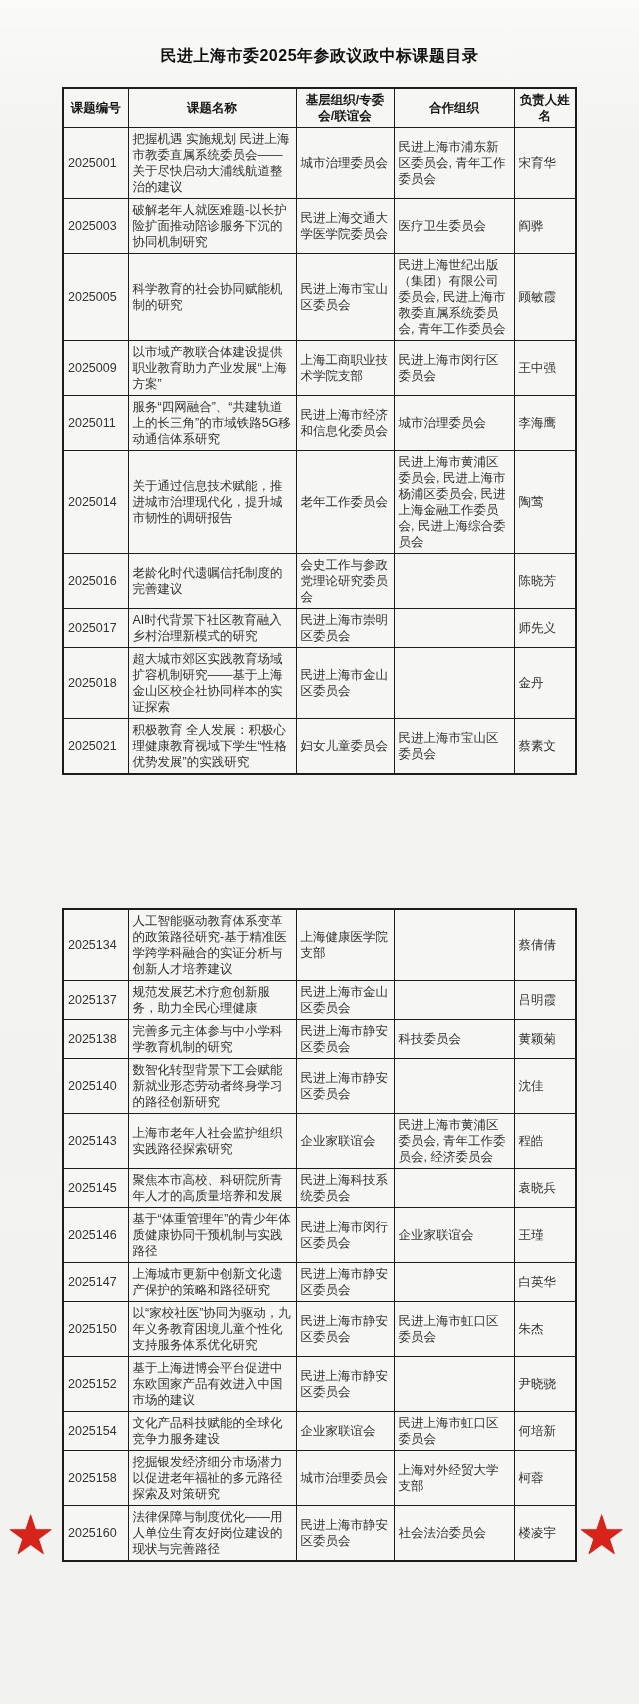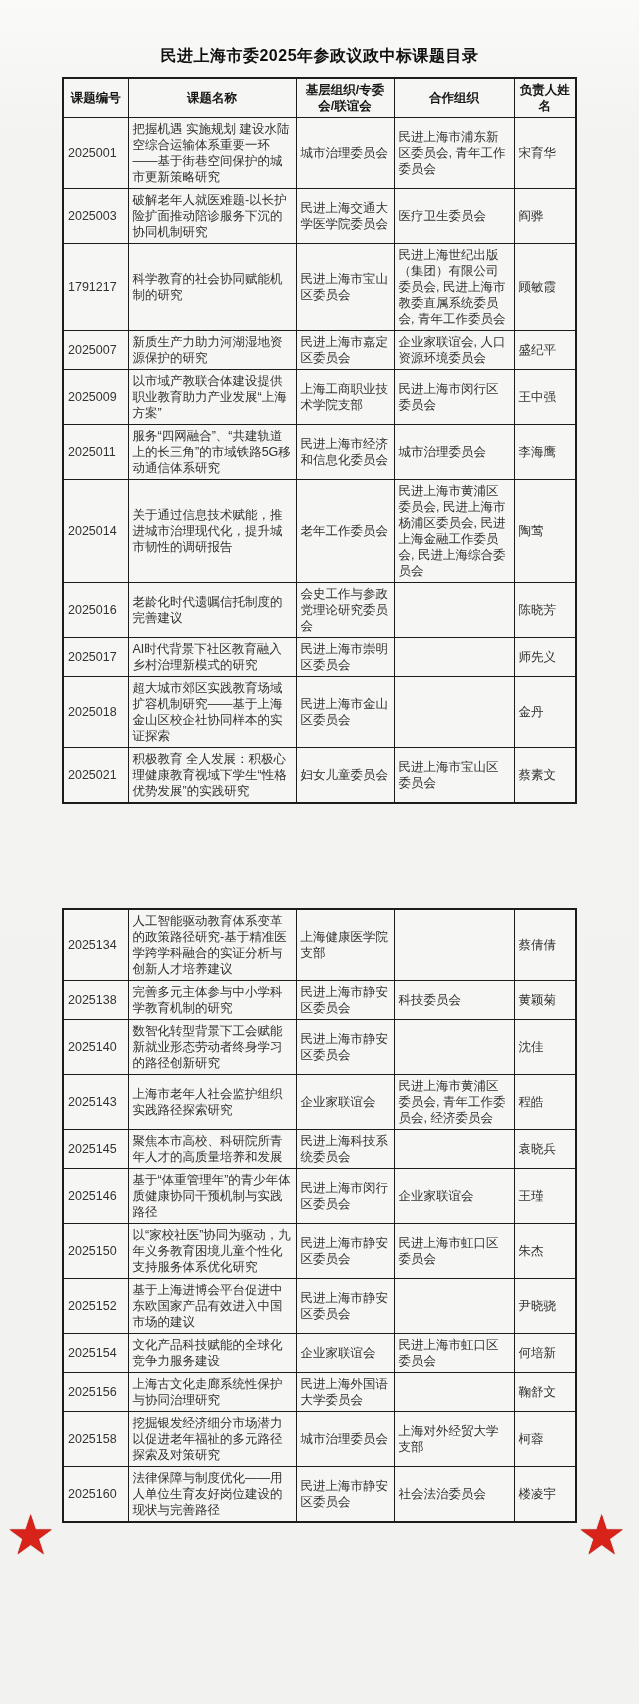"课题编号" table.topics.first { top: 77px -> 87px }
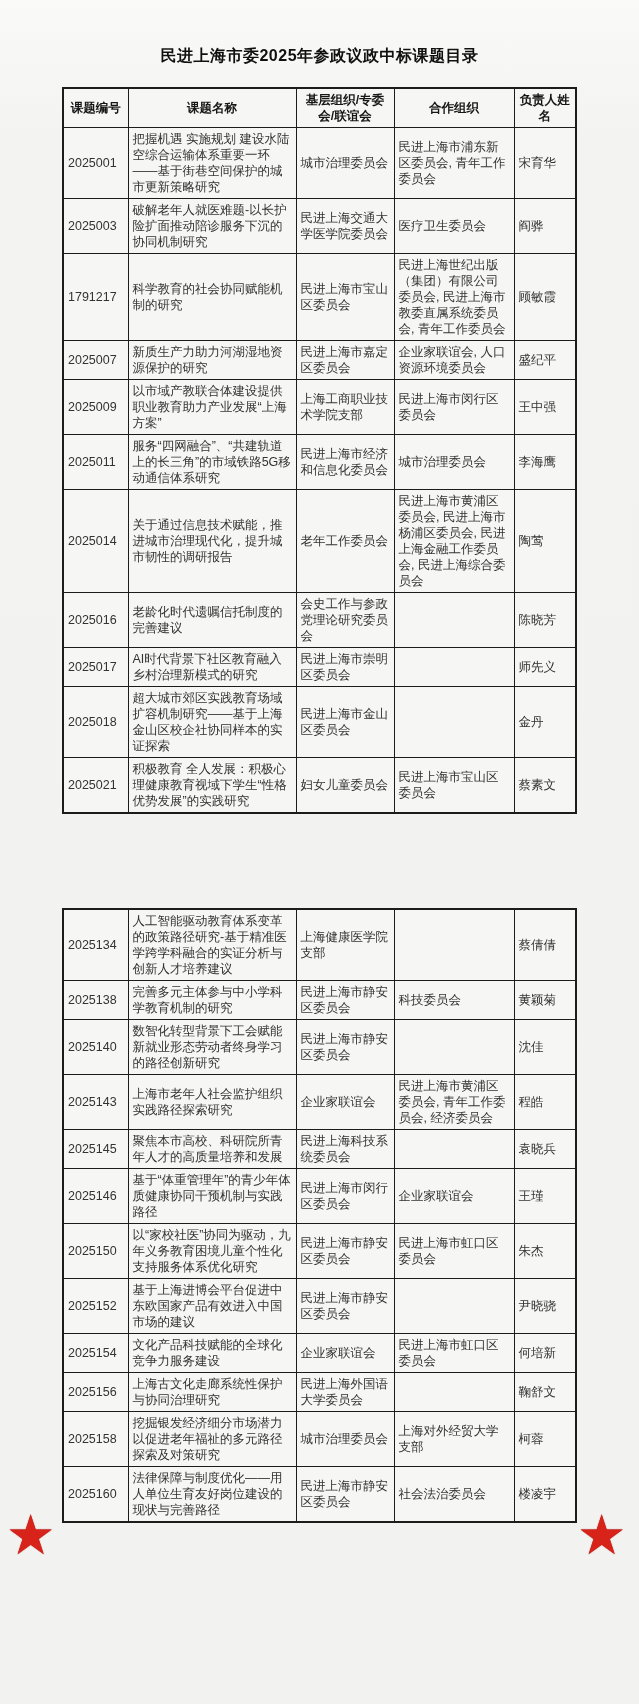"把握机遇 实施规划" td.c-name { text: 建设水陆空综合运输体系重要一环——基于街巷空间保护的城市更新策略研究 -> 民进上海市教委直属系统委员会——关于尽快启动大浦线航道整治的建议 }
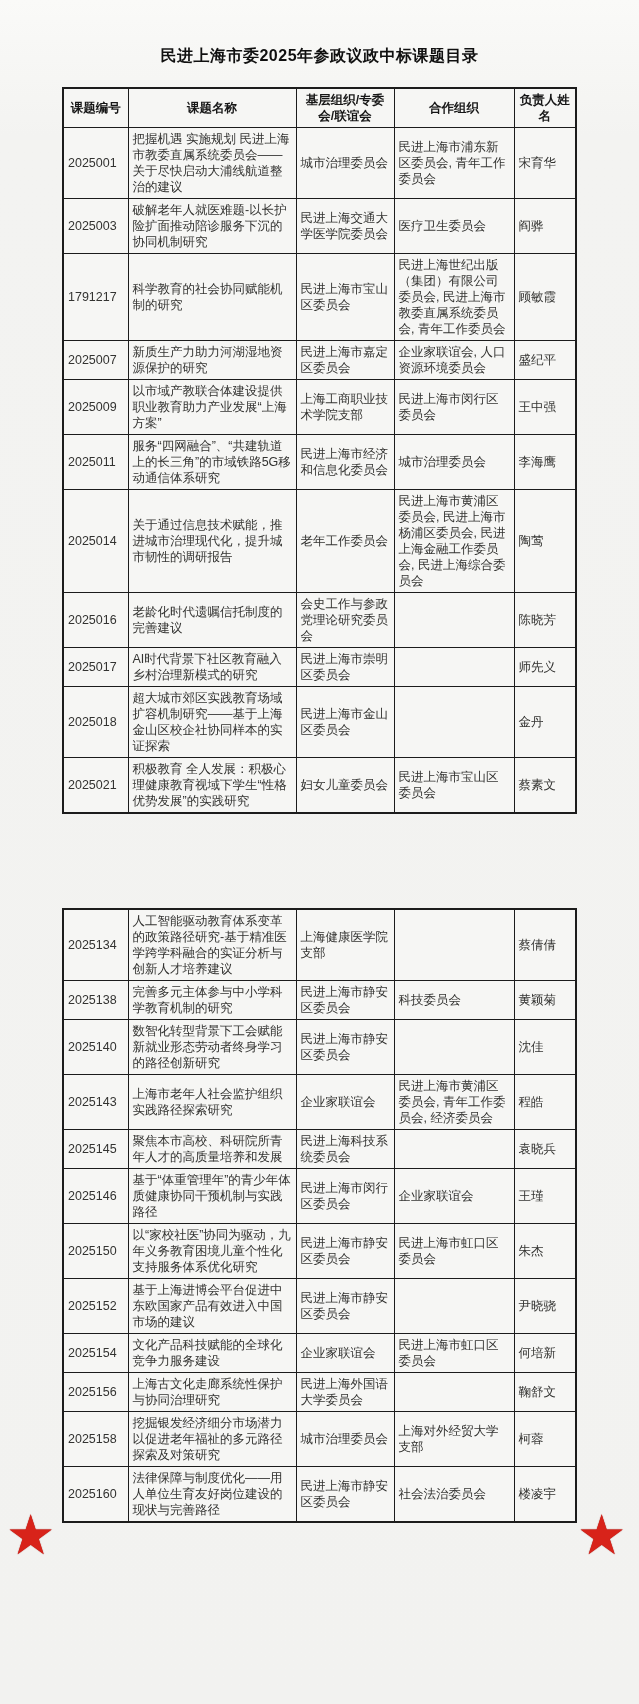"1791217" td.c-id { text: 1791217 -> 2025005 }
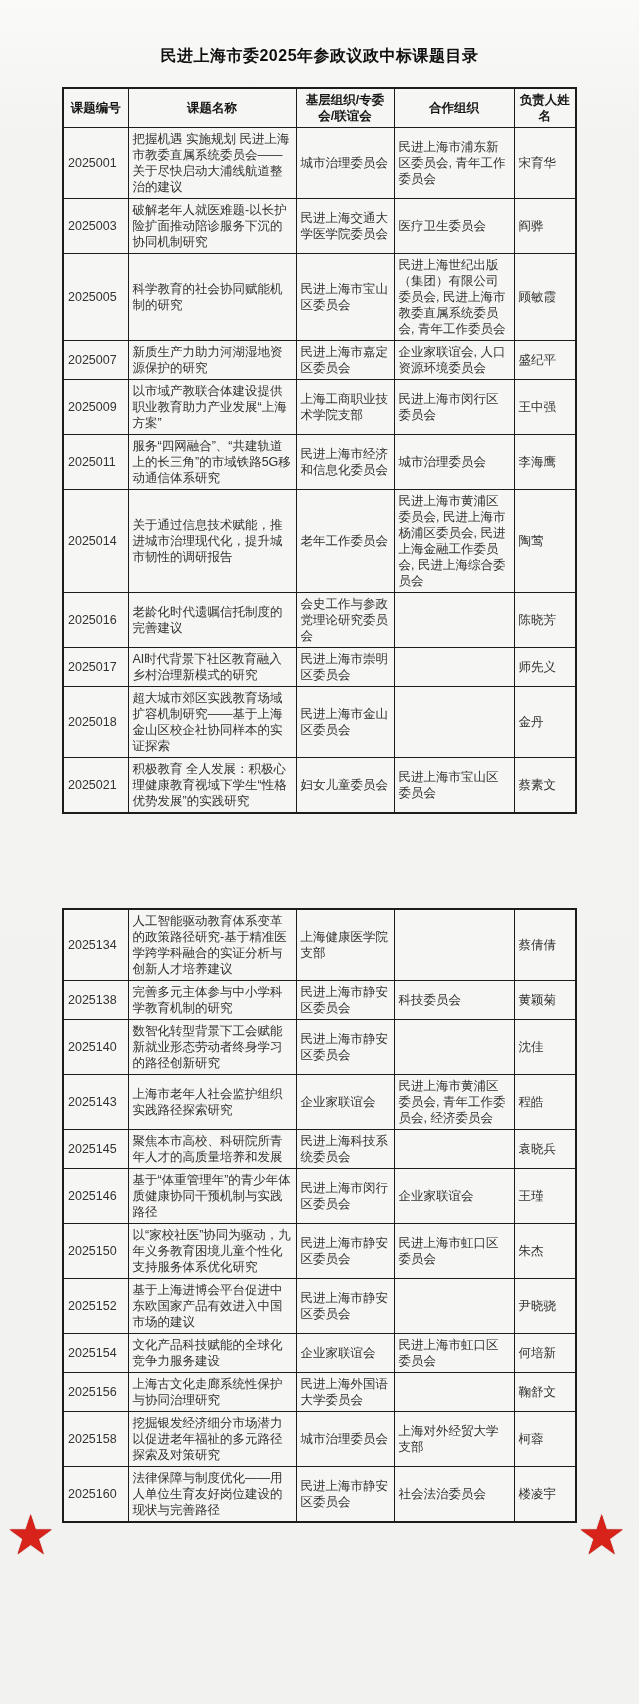"2025007" tr { html: <tr> <td>2025007</td> <td>新质生产力助力河湖湿地资源保护的研究</td> <td>民进上海市嘉定区委员会</td> <td>企业家联谊会, 人口资源环境委员会</td> <td>盛纪平</td> </tr> -> none }
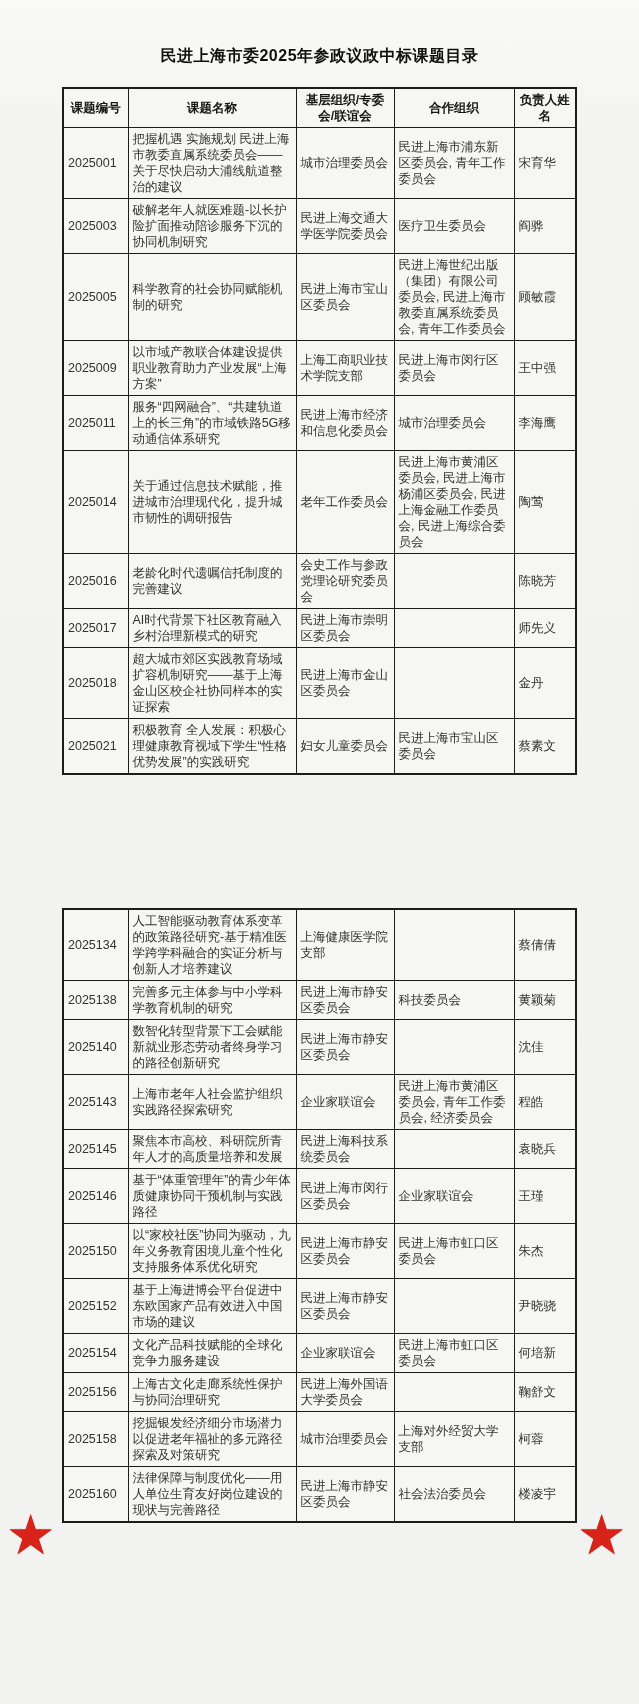"2025137" tr { html: none -> <tr> <td>2025137</td> <td>规范发展艺术疗愈创新服务，助力全民心理健康</td> <td>民进上海市金山区委员会</td> <td></td> <td>吕明霞</td> </tr> }
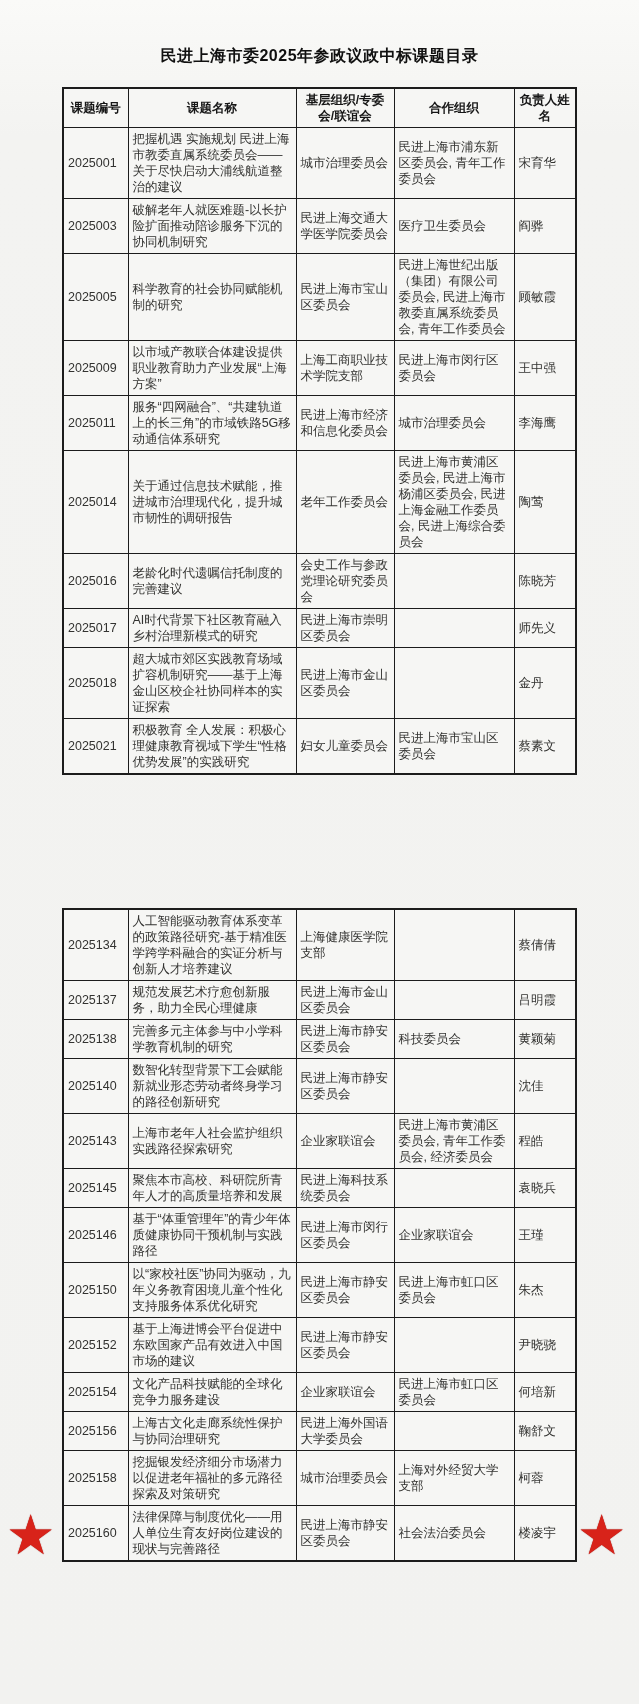"2025147" tr { html: none -> <tr> <td>2025147</td> <td>上海城市更新中创新文化遗产保护的策略和路径研究</td> <td>民进上海市静安区委员会</td> <td></td> <td>白英华</td> </tr> }
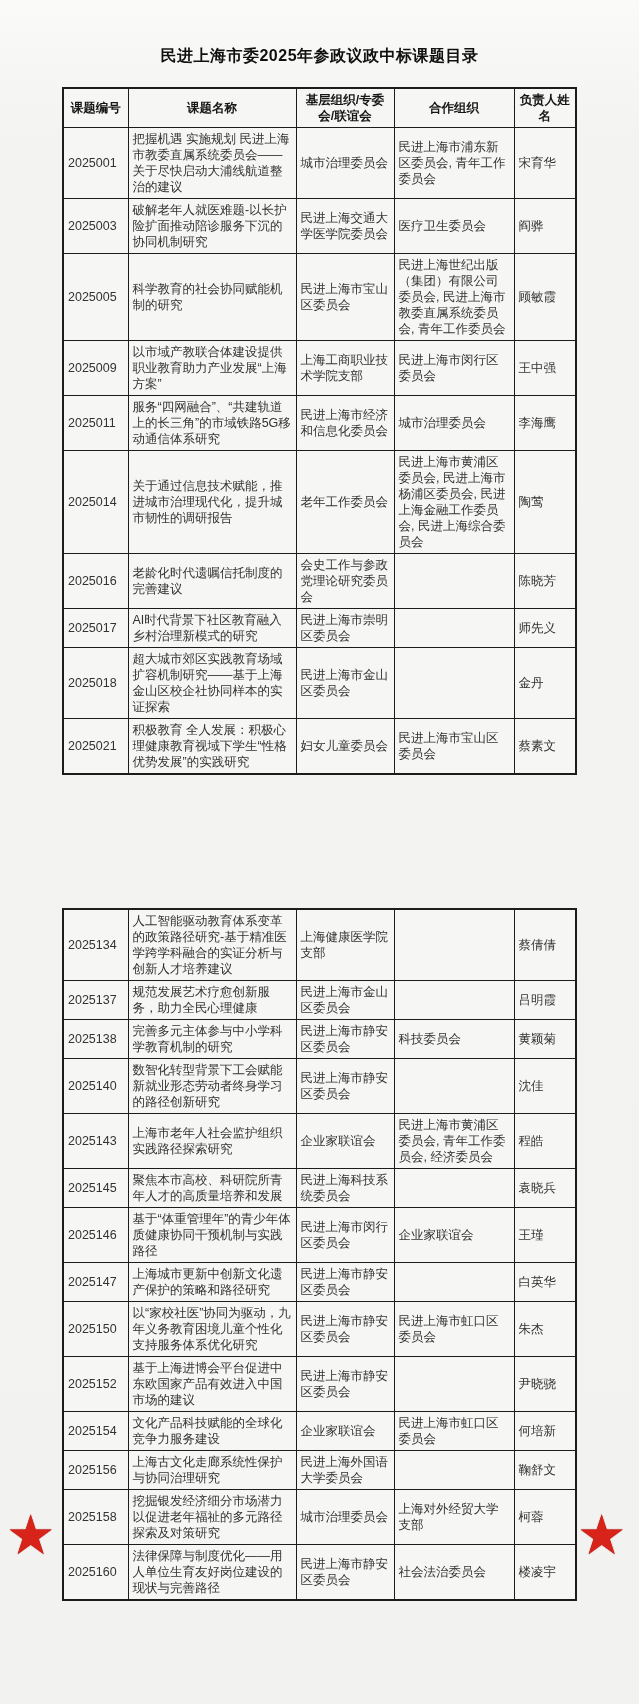"2025156" tr { html: <tr> <td>2025156</td> <td>上海古文化走廊系统性保护与协同治理研究</td> <td>民进上海外国语大学委员会</td> <td></td> <td>鞠舒文</td> </tr> -> none }
